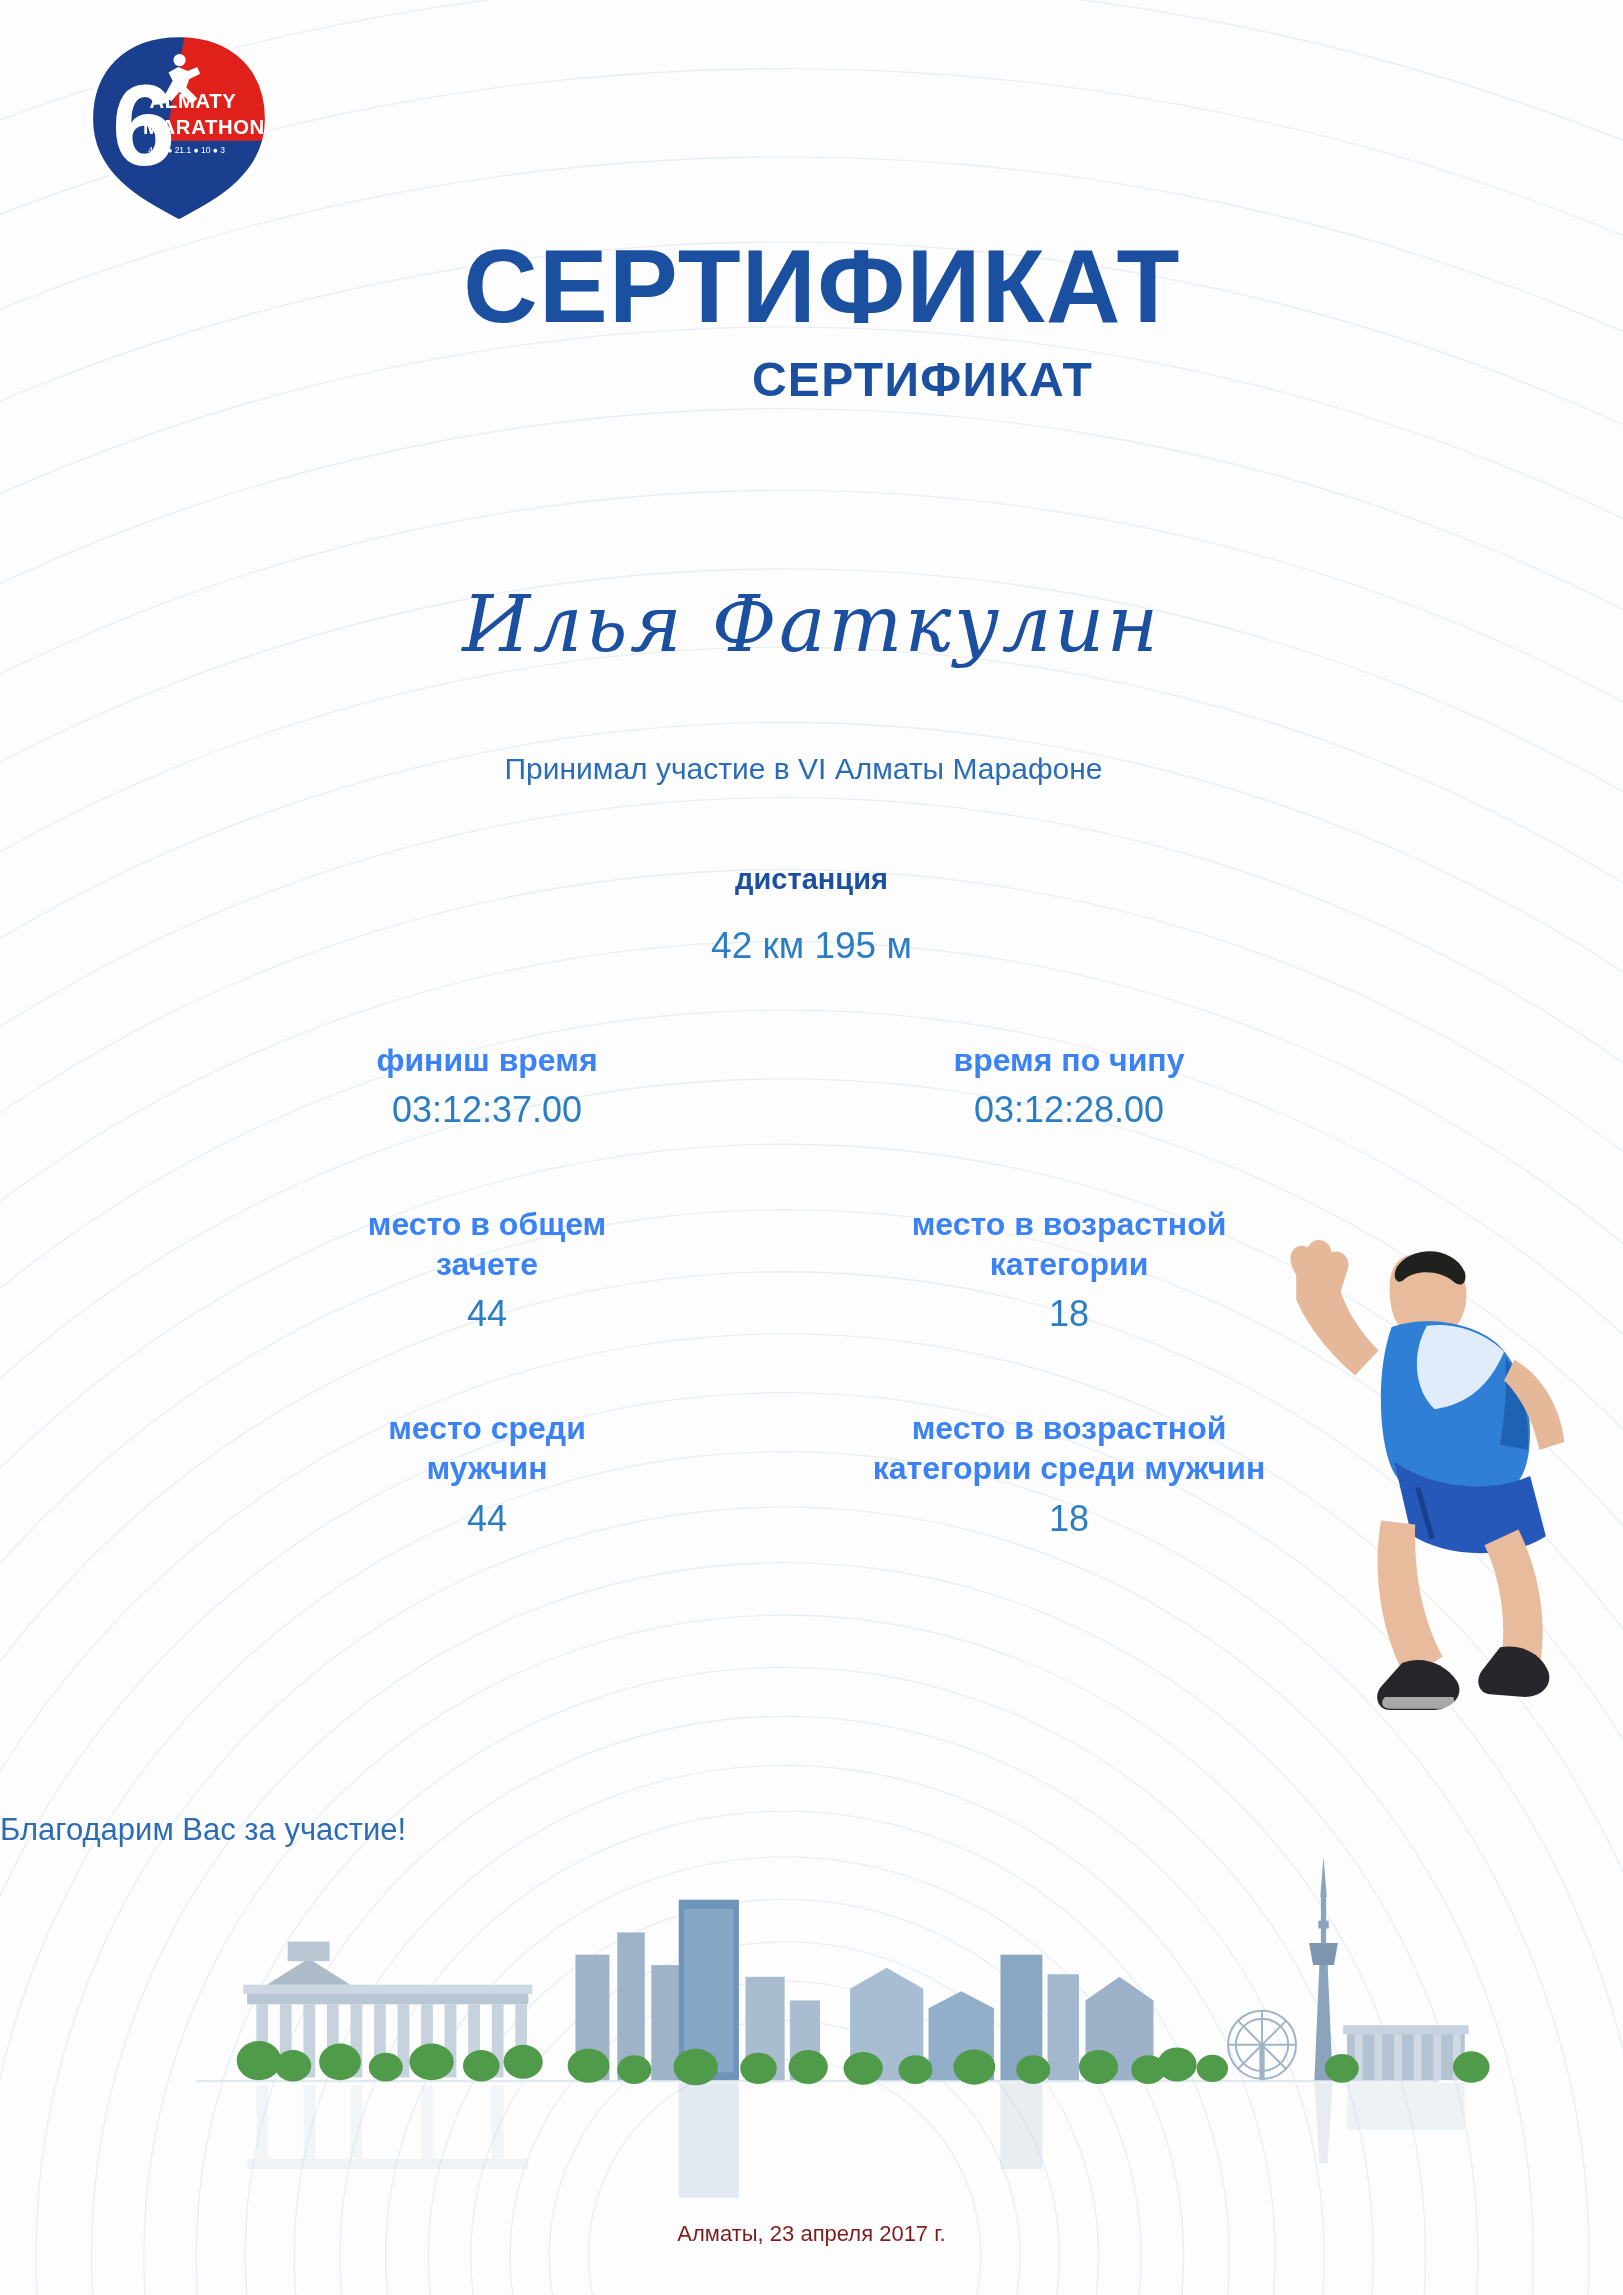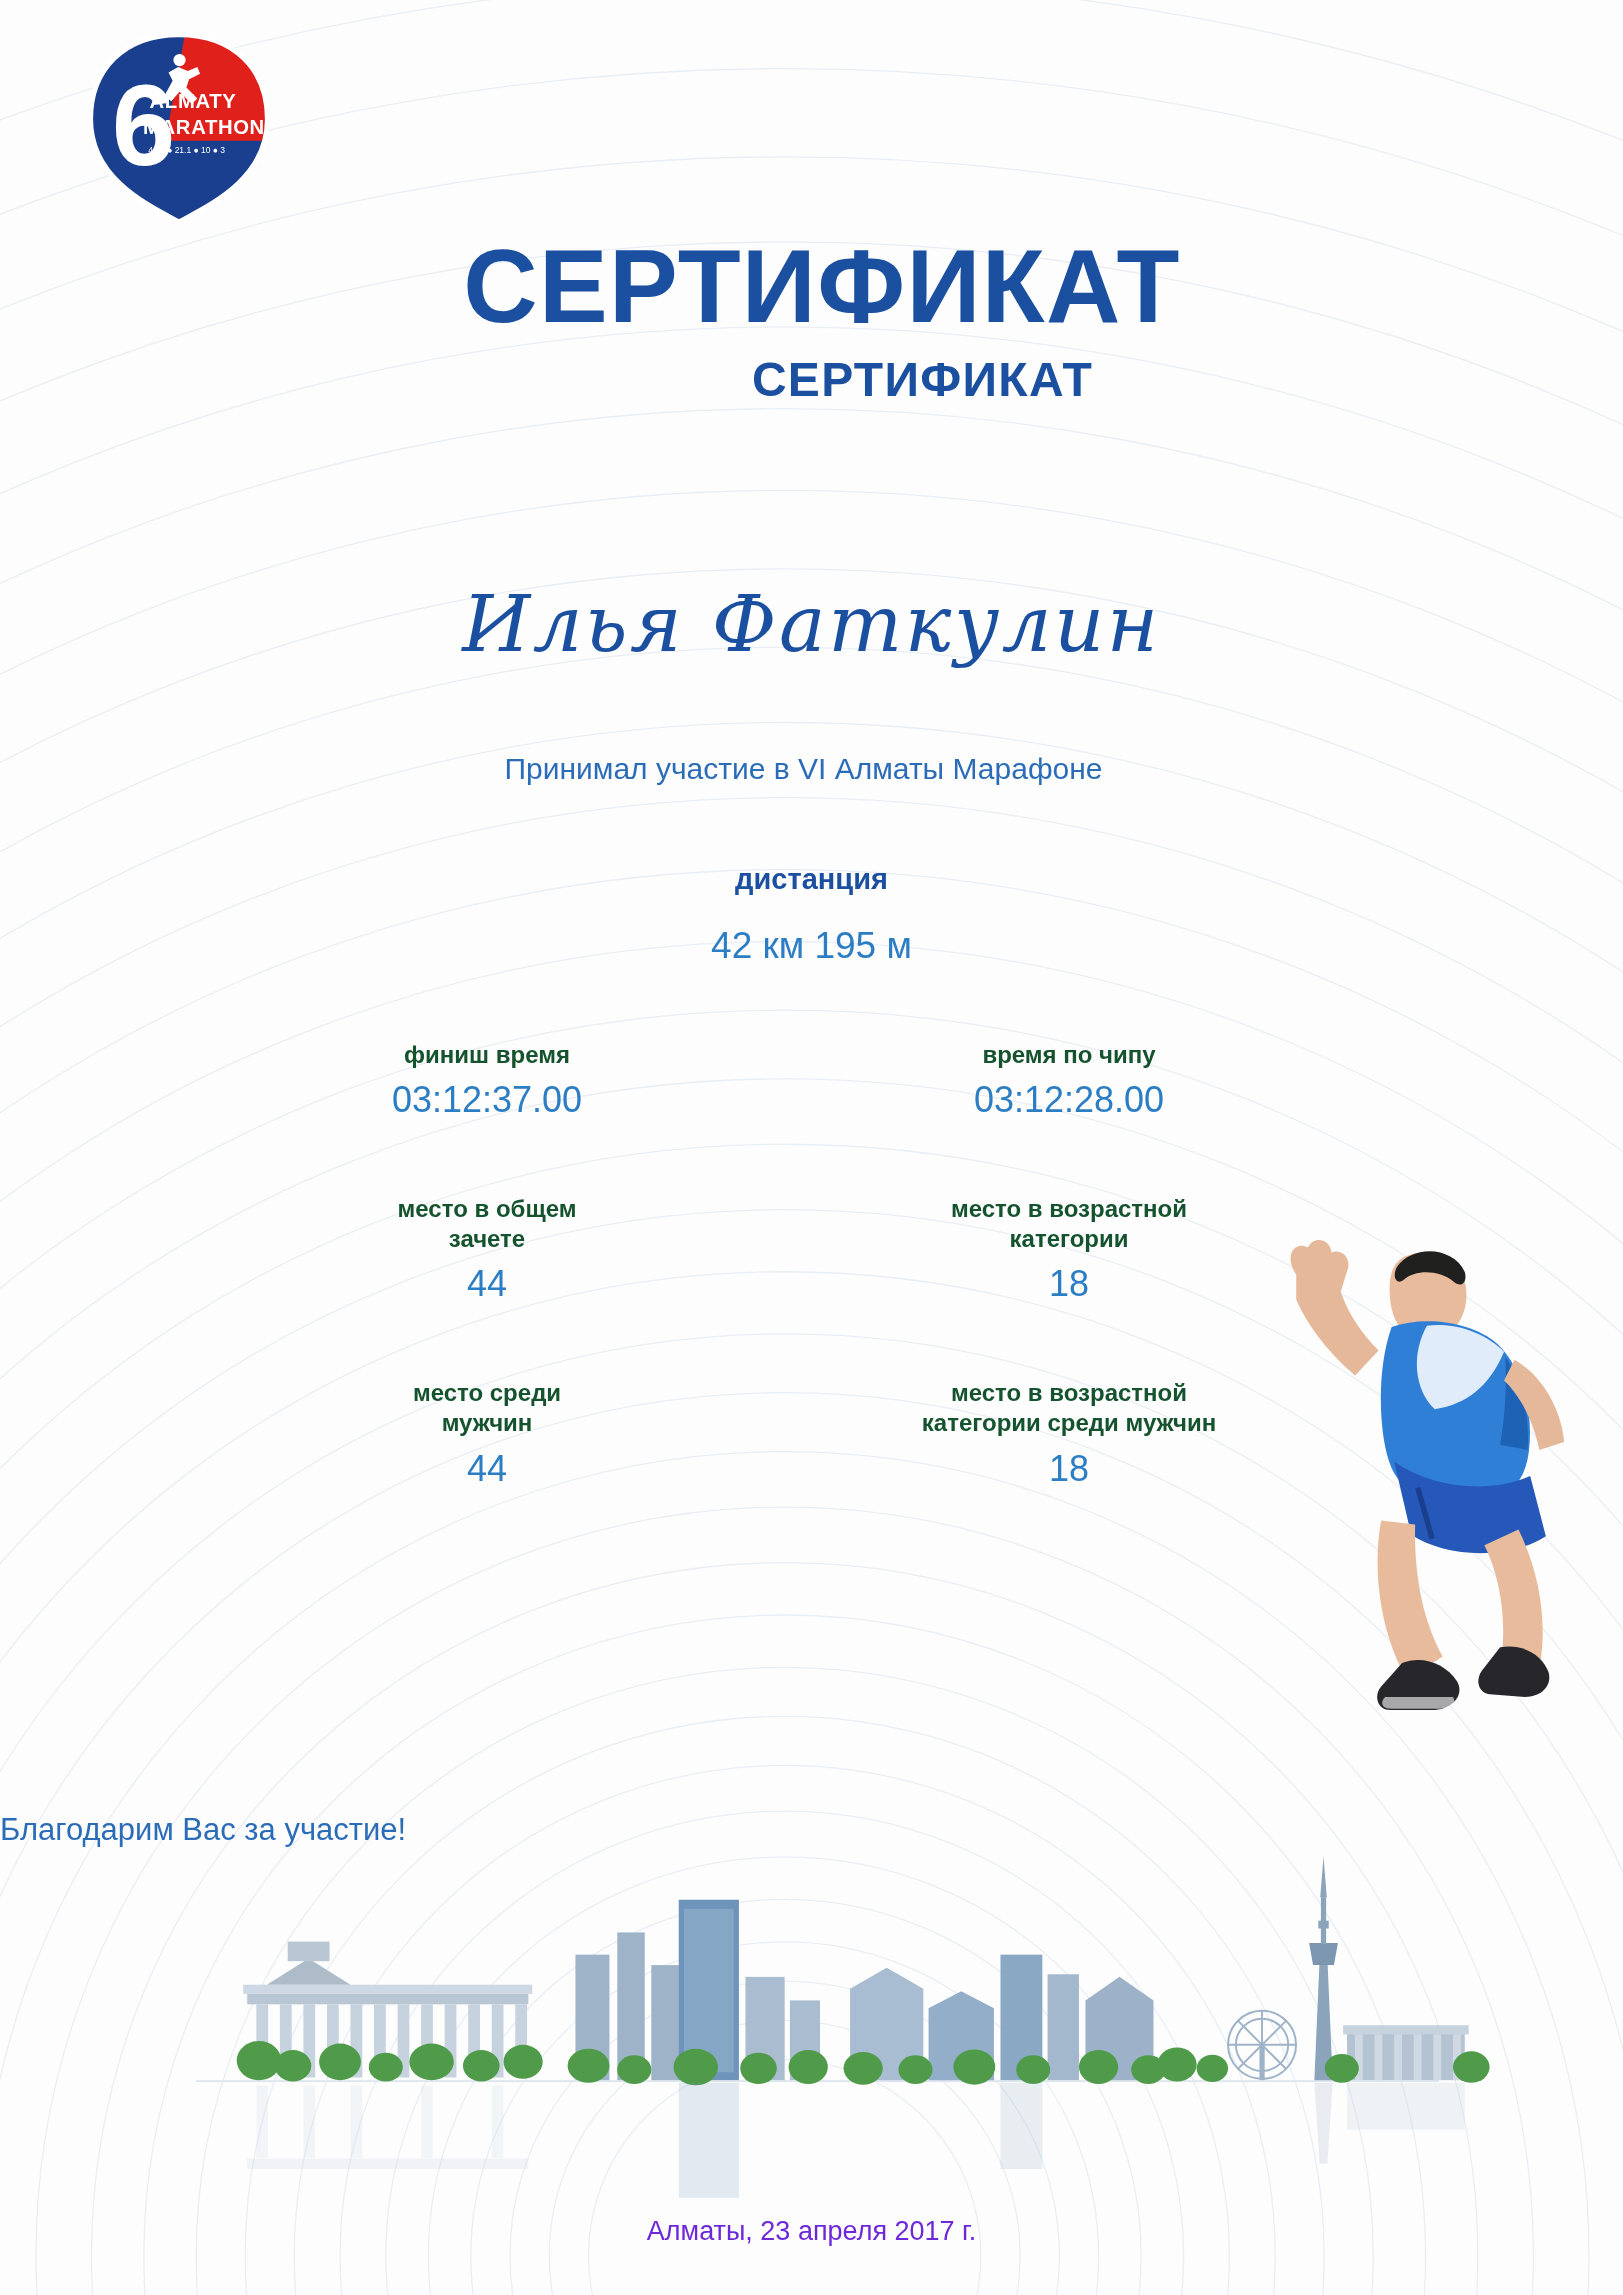"финиш время" .stat-label { color: #14532d -> #3b82f6; font-size: 24px -> 32px }
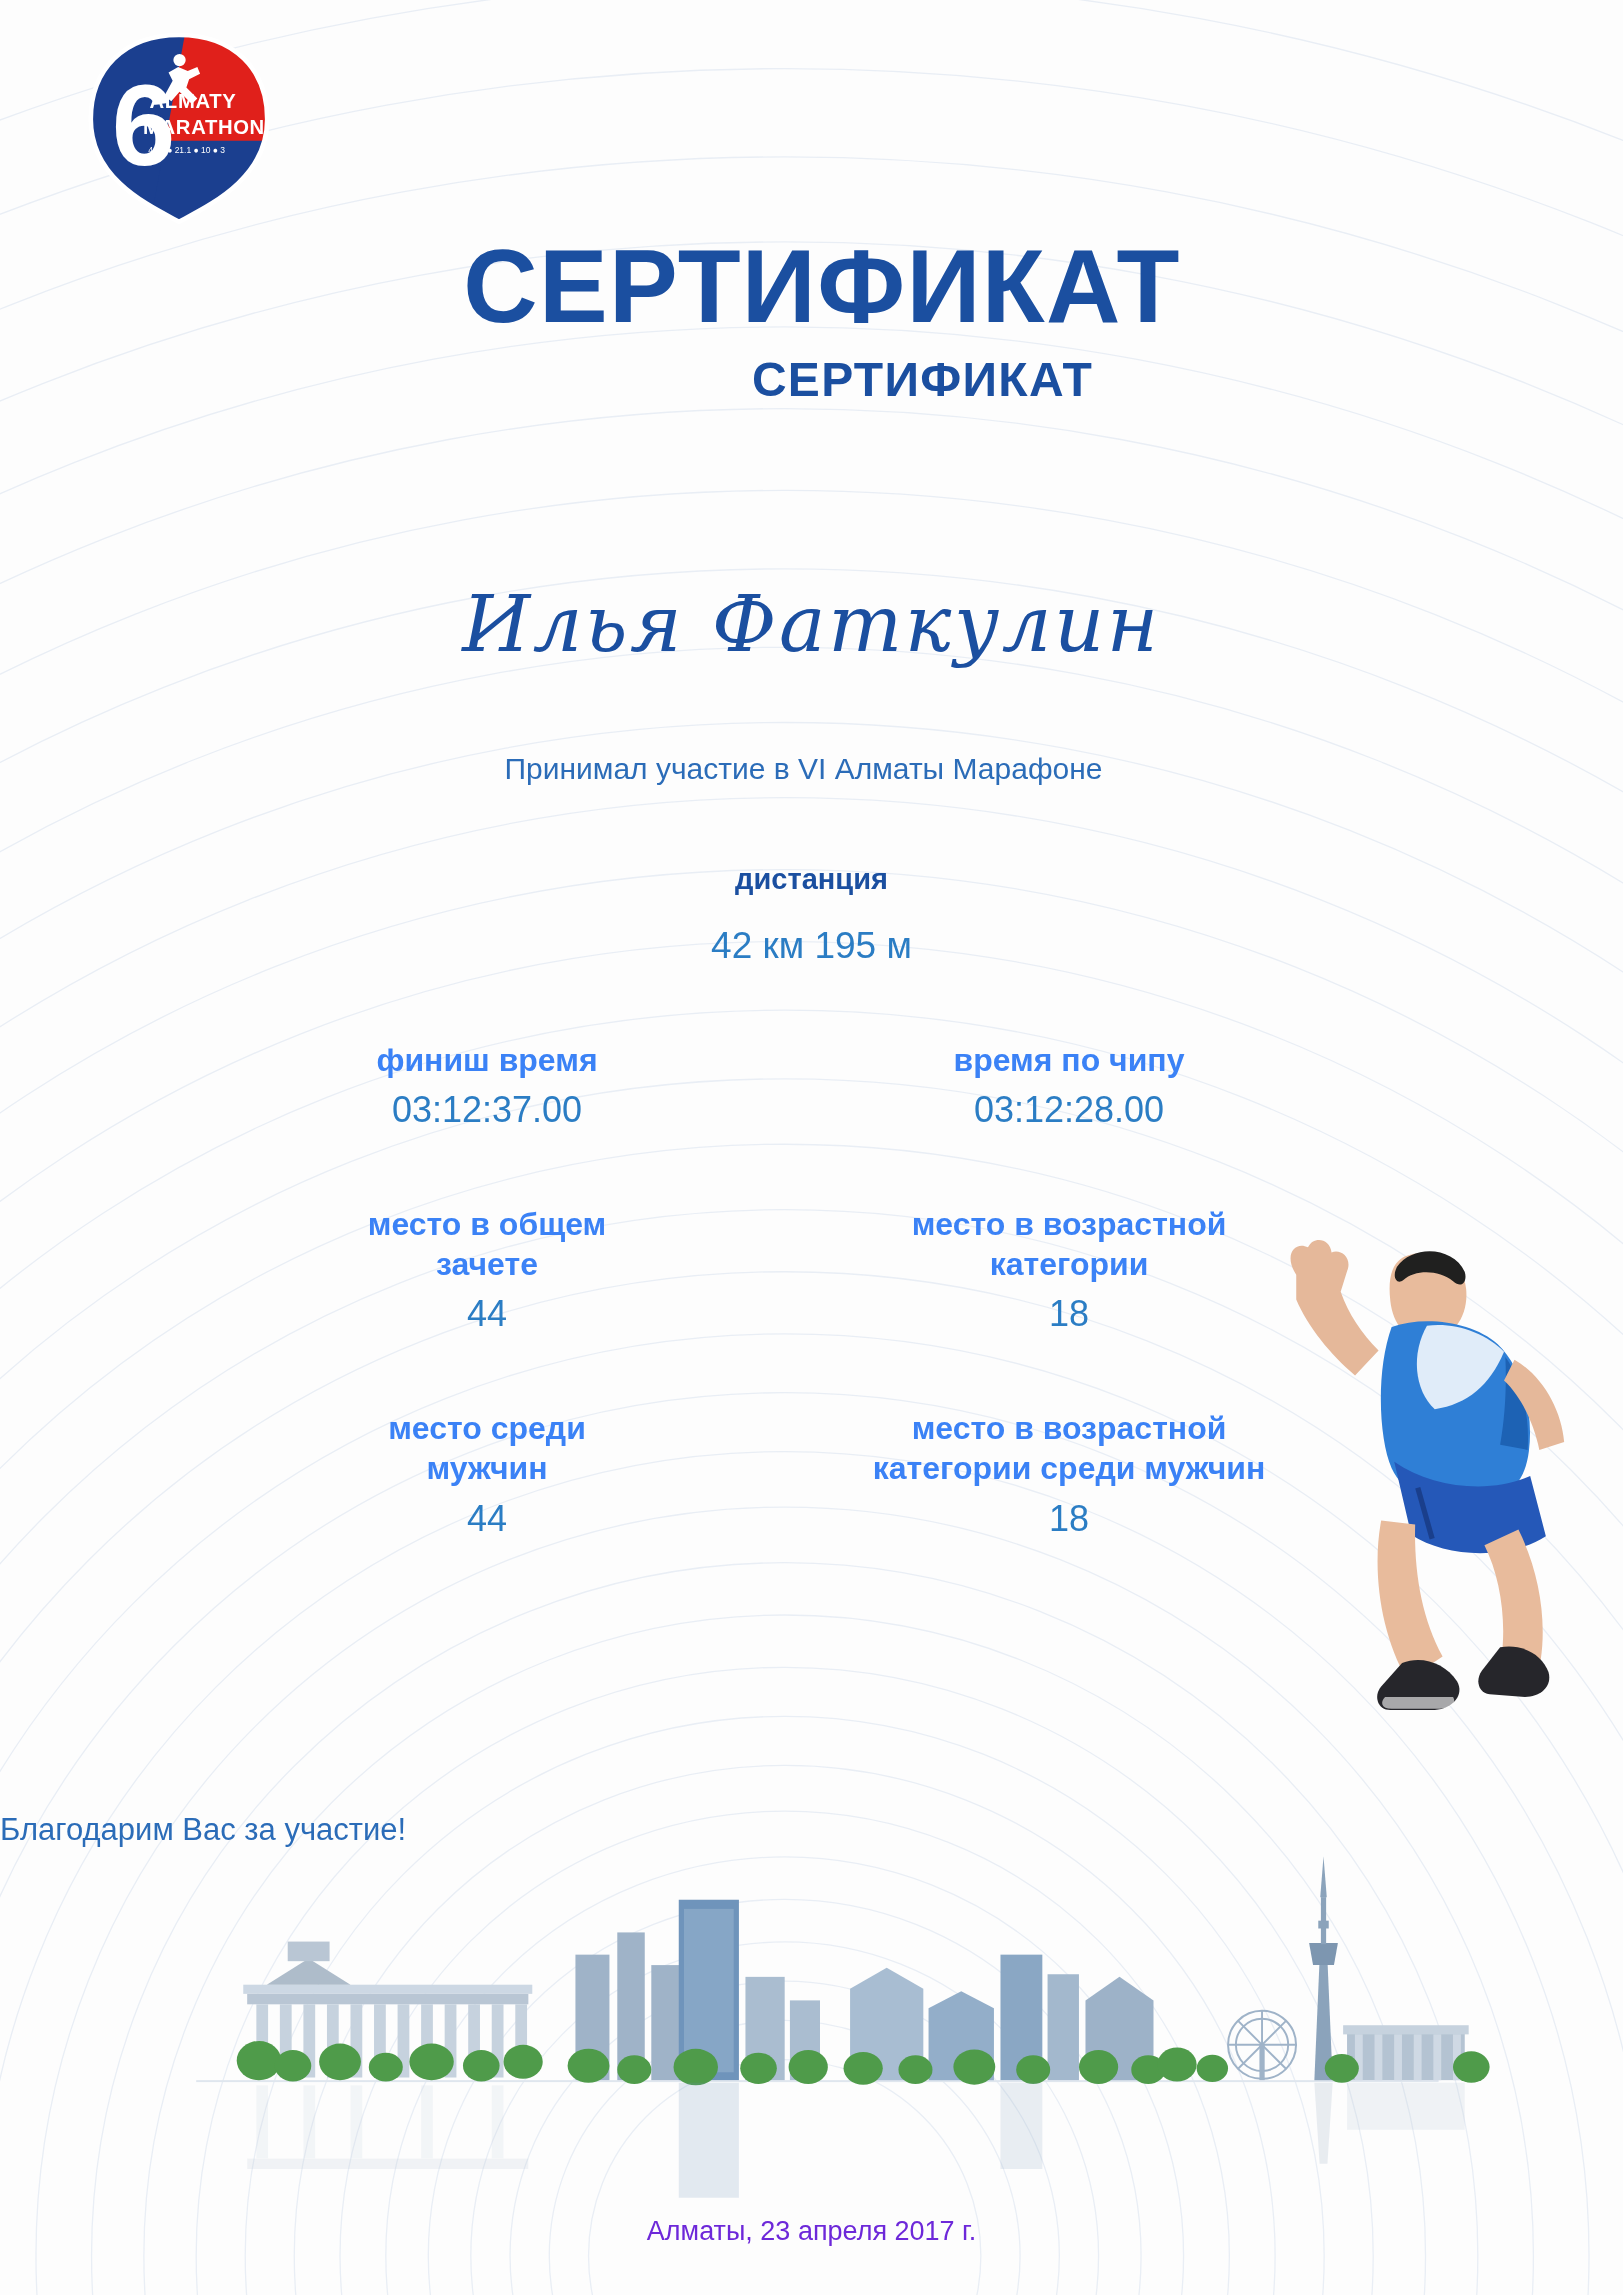"Алматы, 23 апреля 2017 г." .date-line { color: #6d28d9 -> #7f1d1d; font-size: 27px -> 22px }
